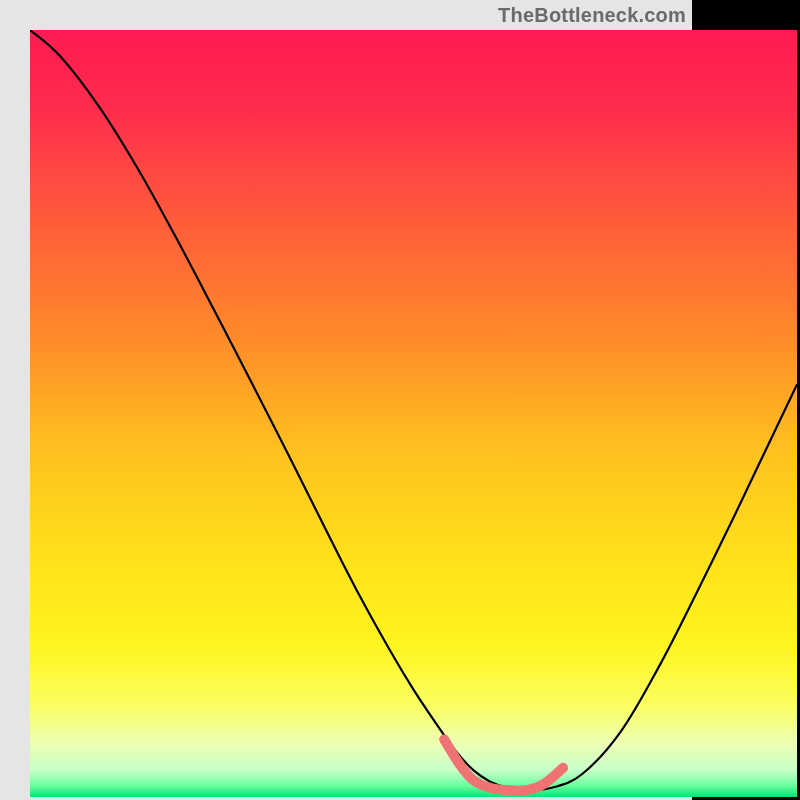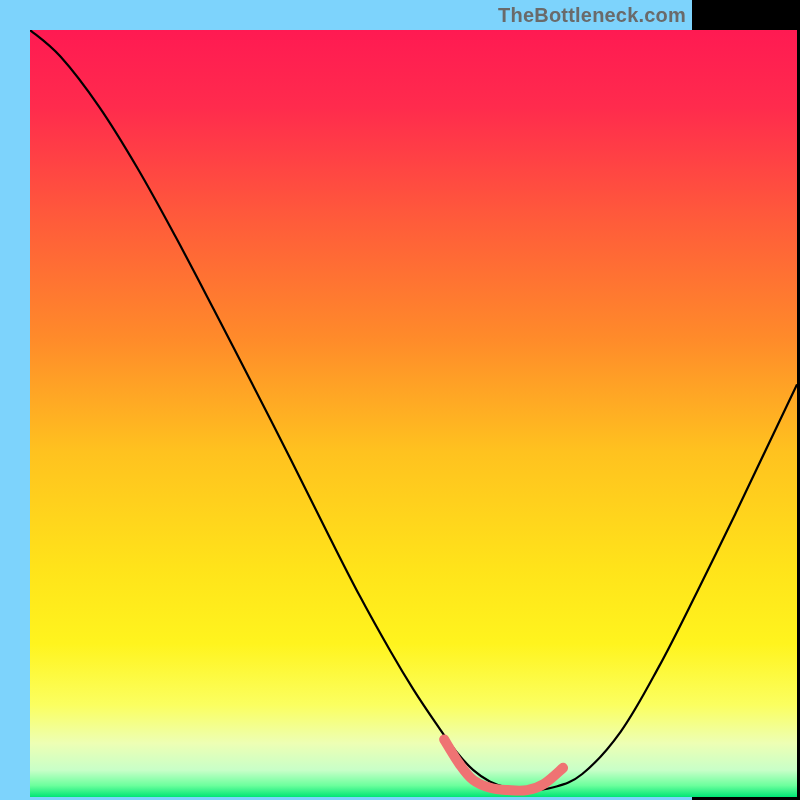"TheBottleneck.com" .frame { background: #7dd3fc -> #e5e5e5 }
